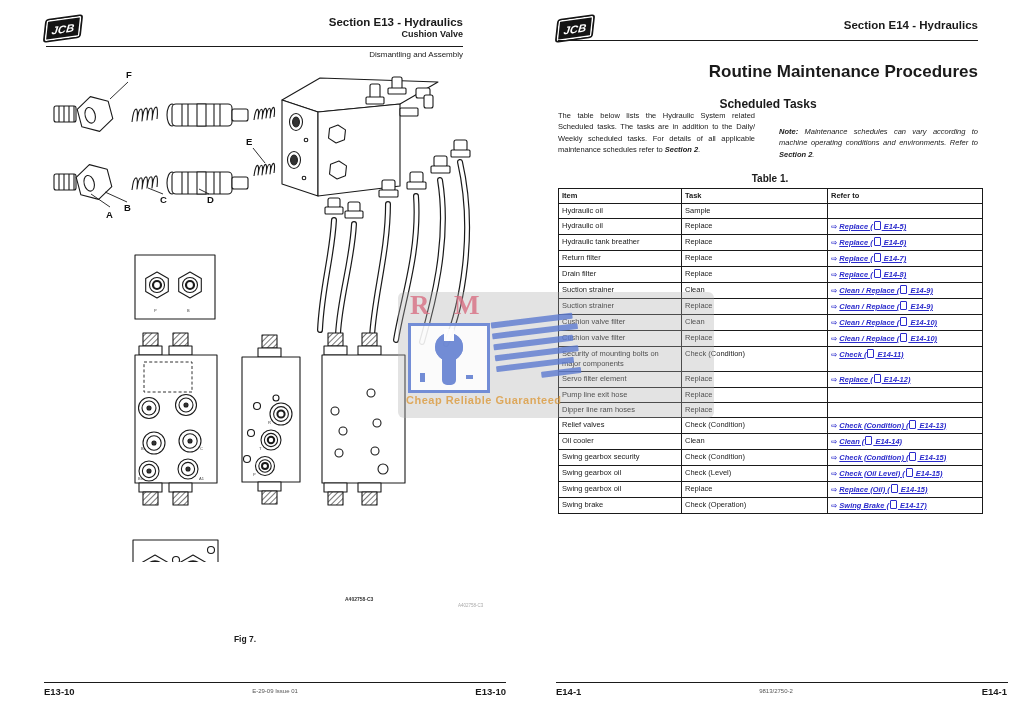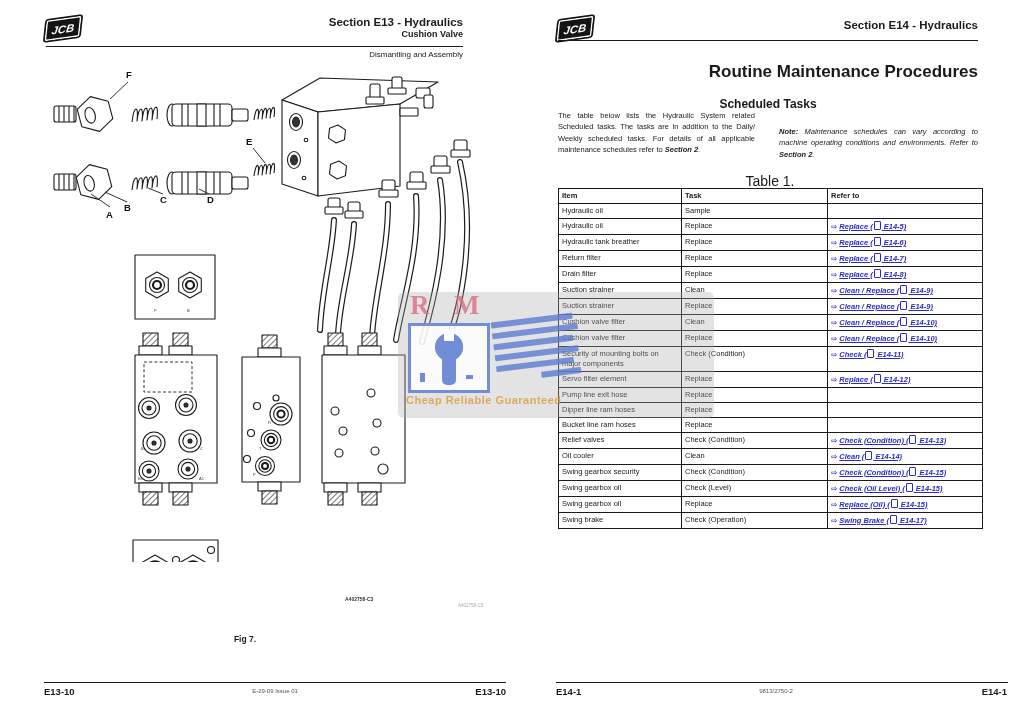"Table 1." .tbl-caption { font-size: 14px -> 10px; font-weight: normal -> bold }
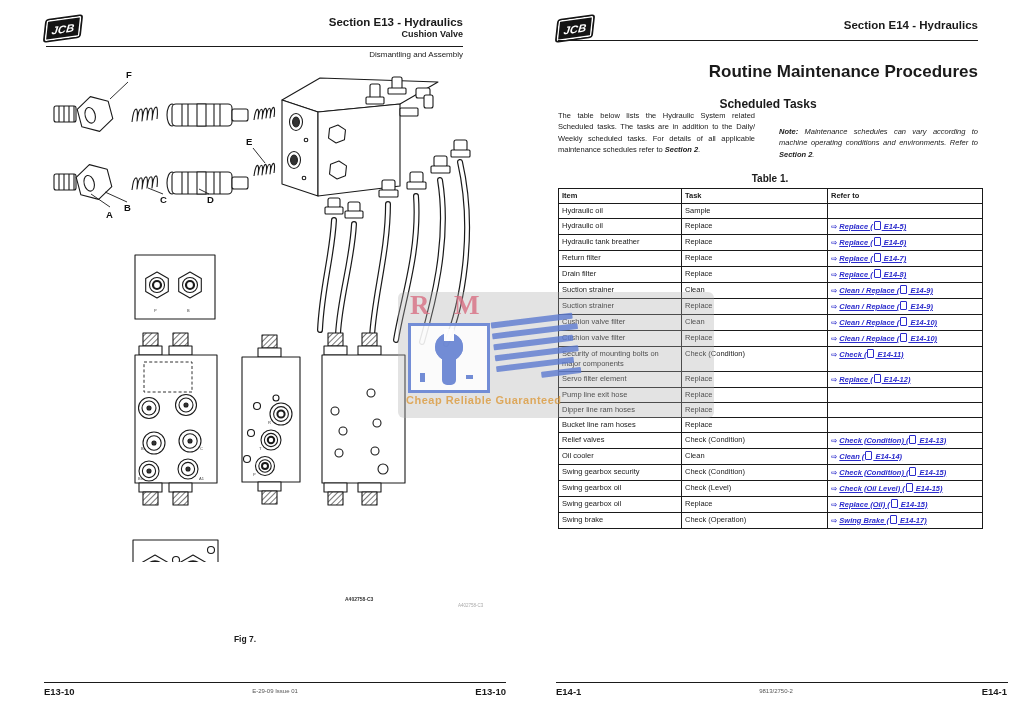"Bucket line ram hoses" tr { html: <tr> <td>Bucket line ram hoses</td> <td>Replace</td> <td></td> </tr> -> none }
